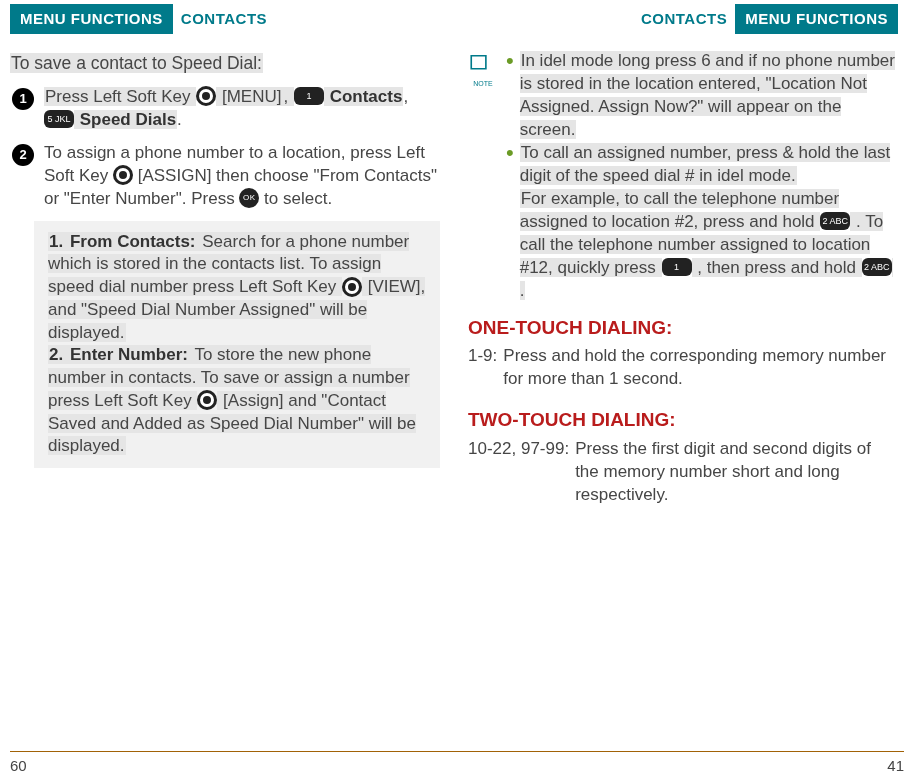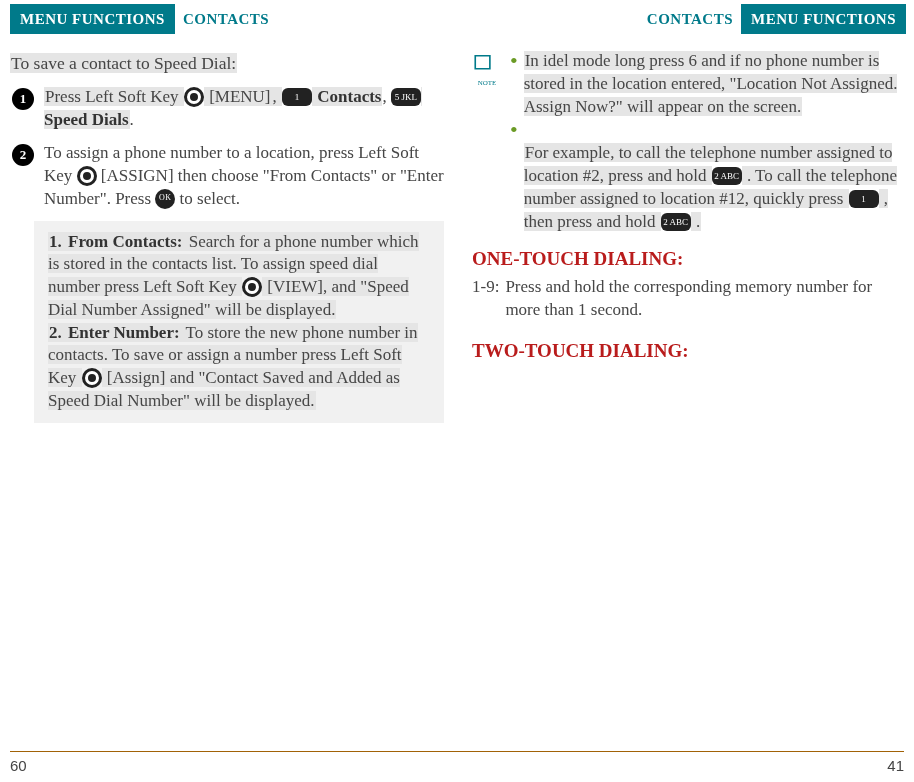"MENU FUNCTIONS" .pages { font-family: Liberation Serif, serif -> none; padding: 4px 8px 0 10px -> 4px 16px 0 10px }
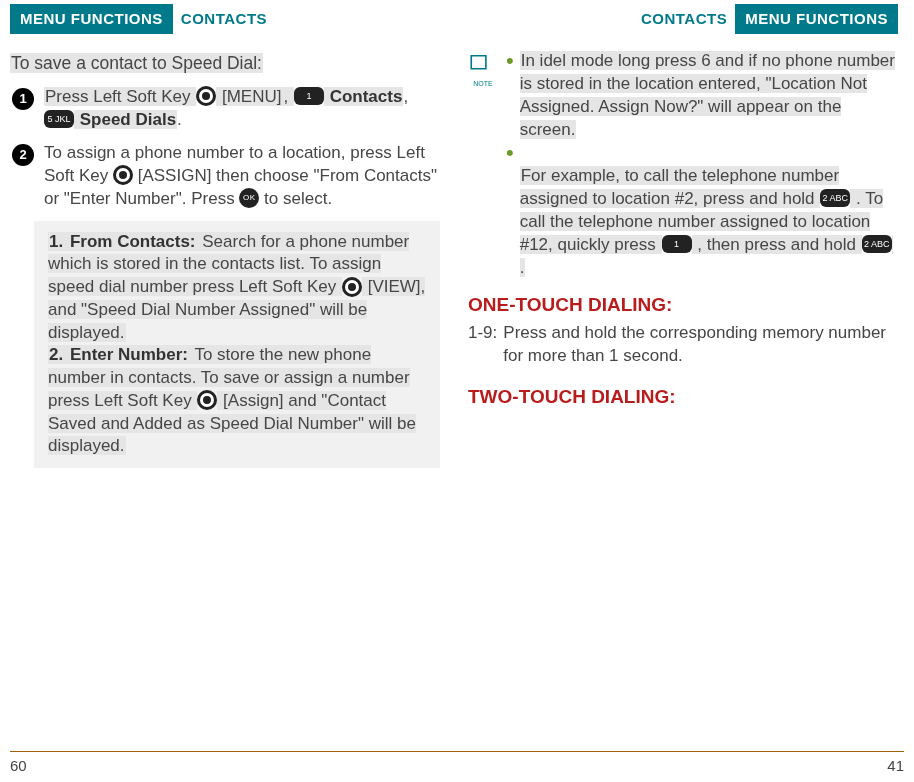"To call an assigned number," mark { html: none -> <mark><span>To call an assigned number, press &amp; hold the last digit of the speed dial # in idel mode.</span></mark> }
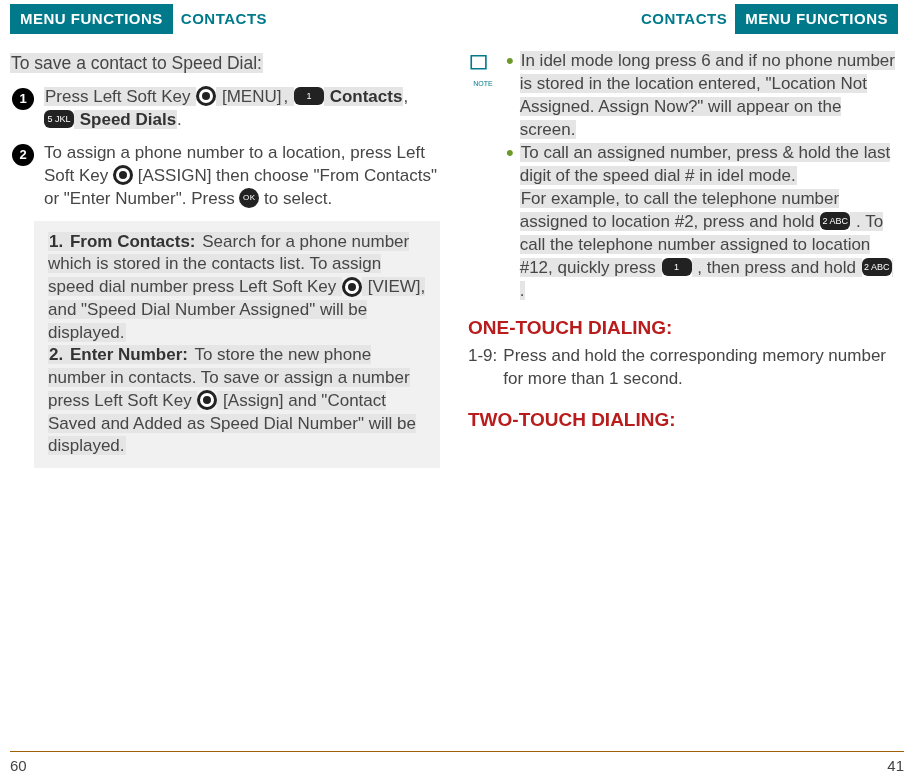"10-22, 97-99:" div.def { html: none -> <div> <div>10-22, 97-99:</div> <div>Press the first digit and second digits of the memory number short and long respectively.</div> </div> }
